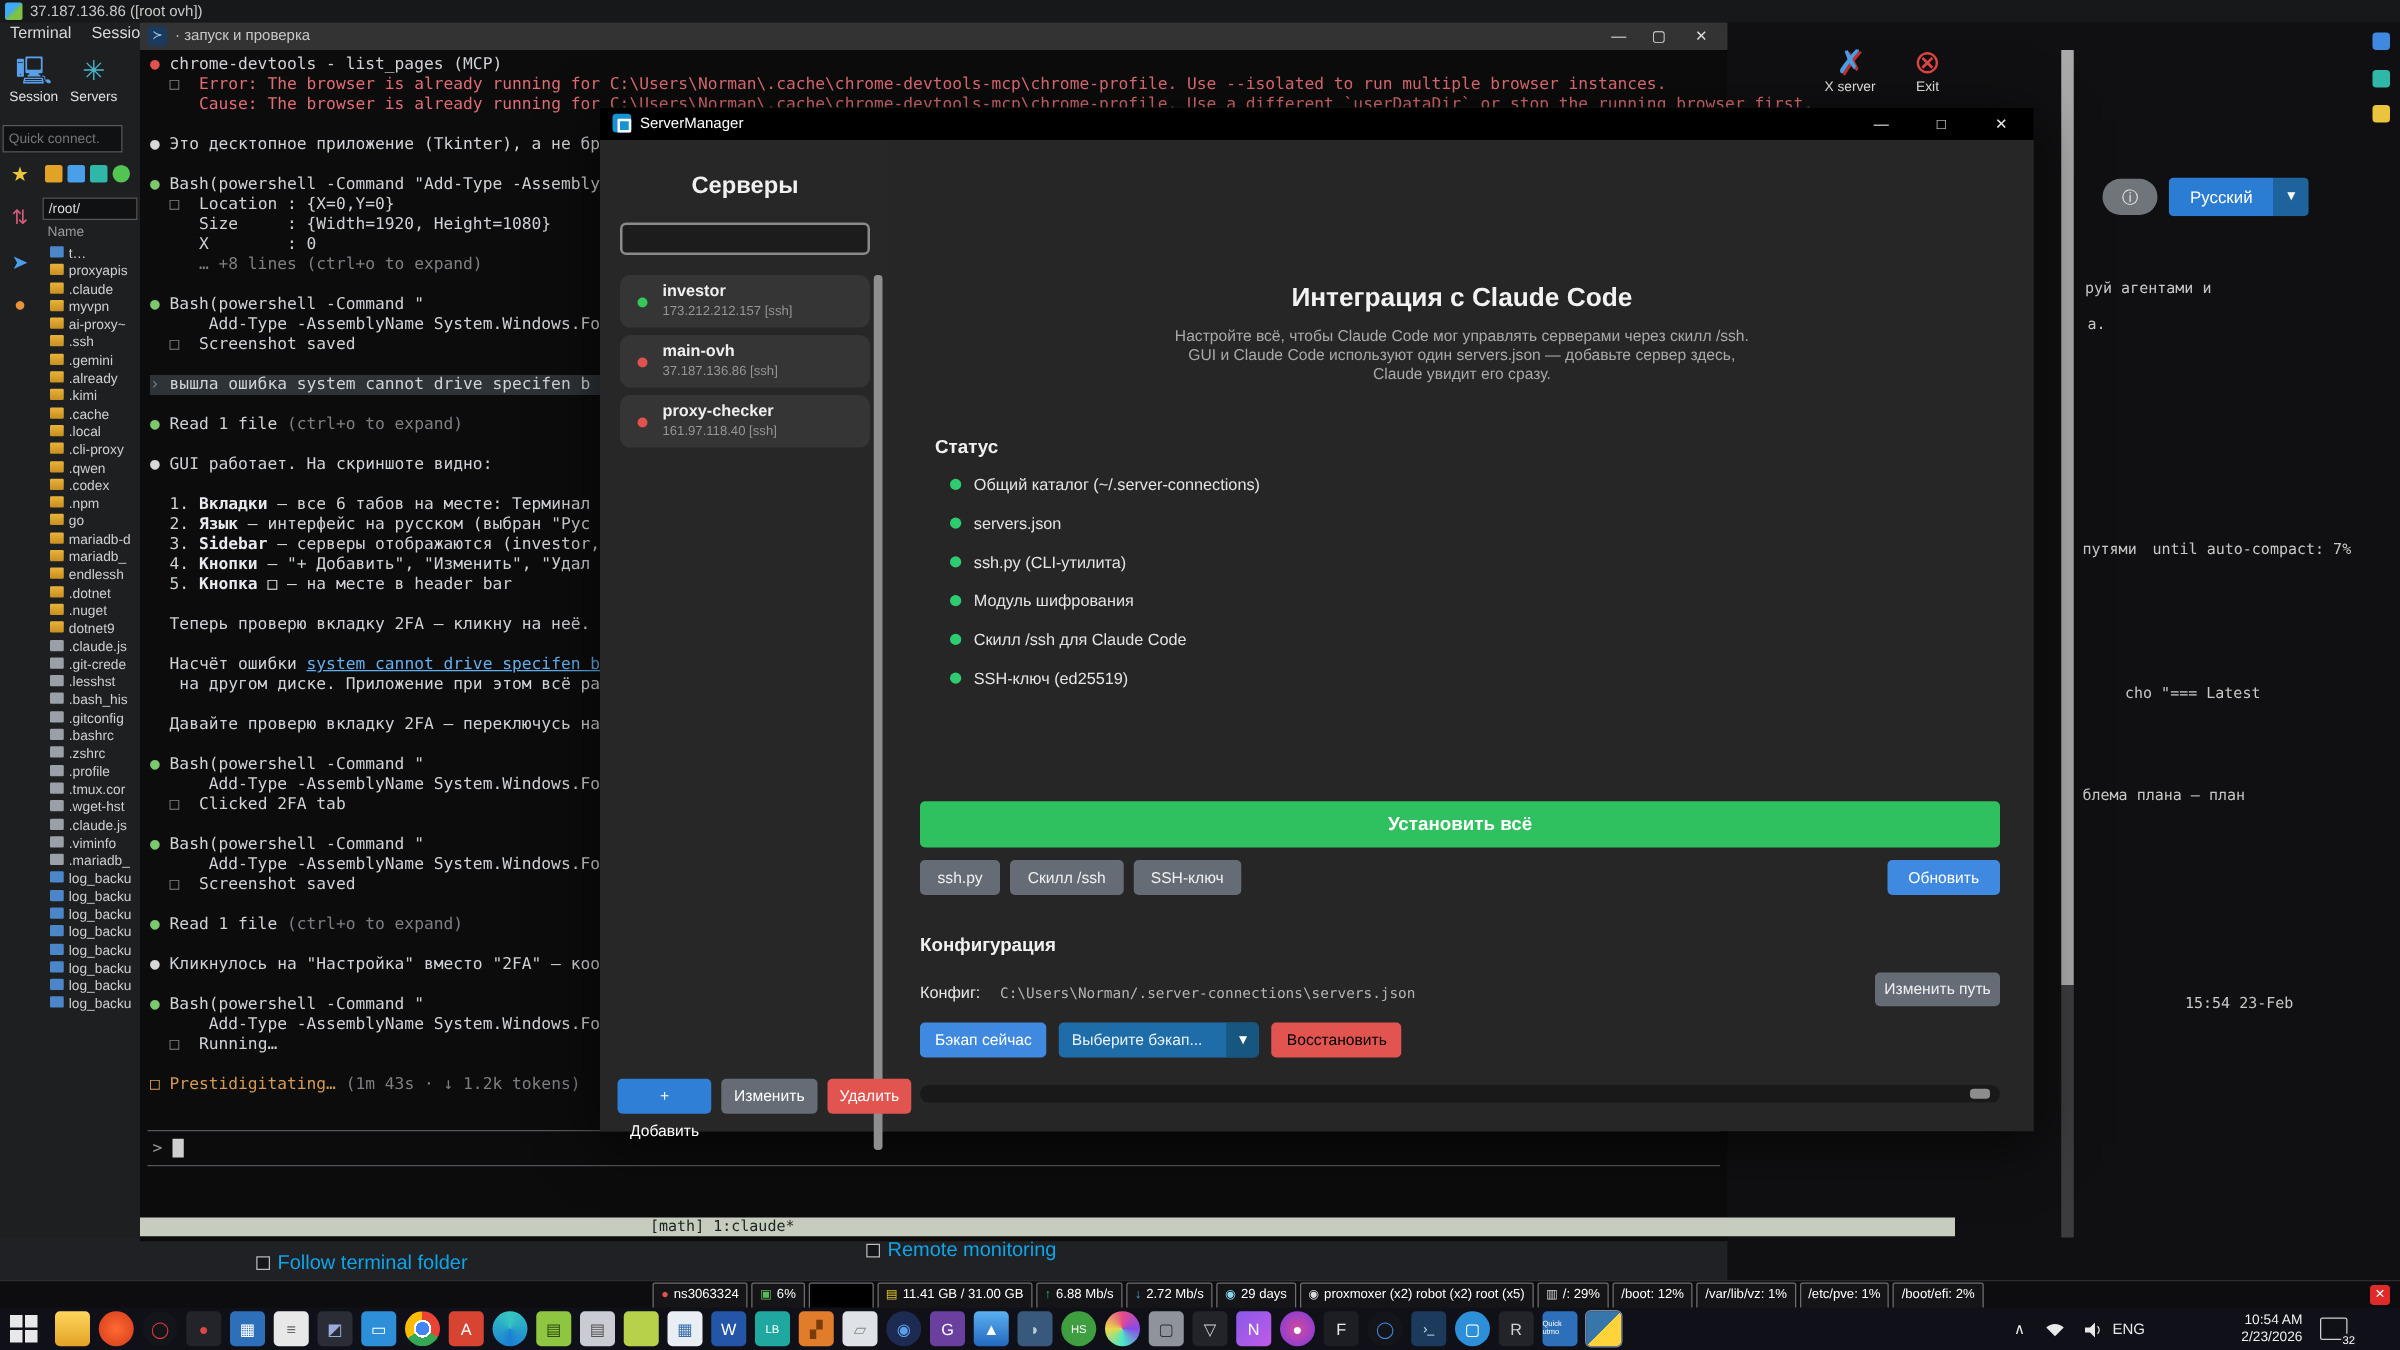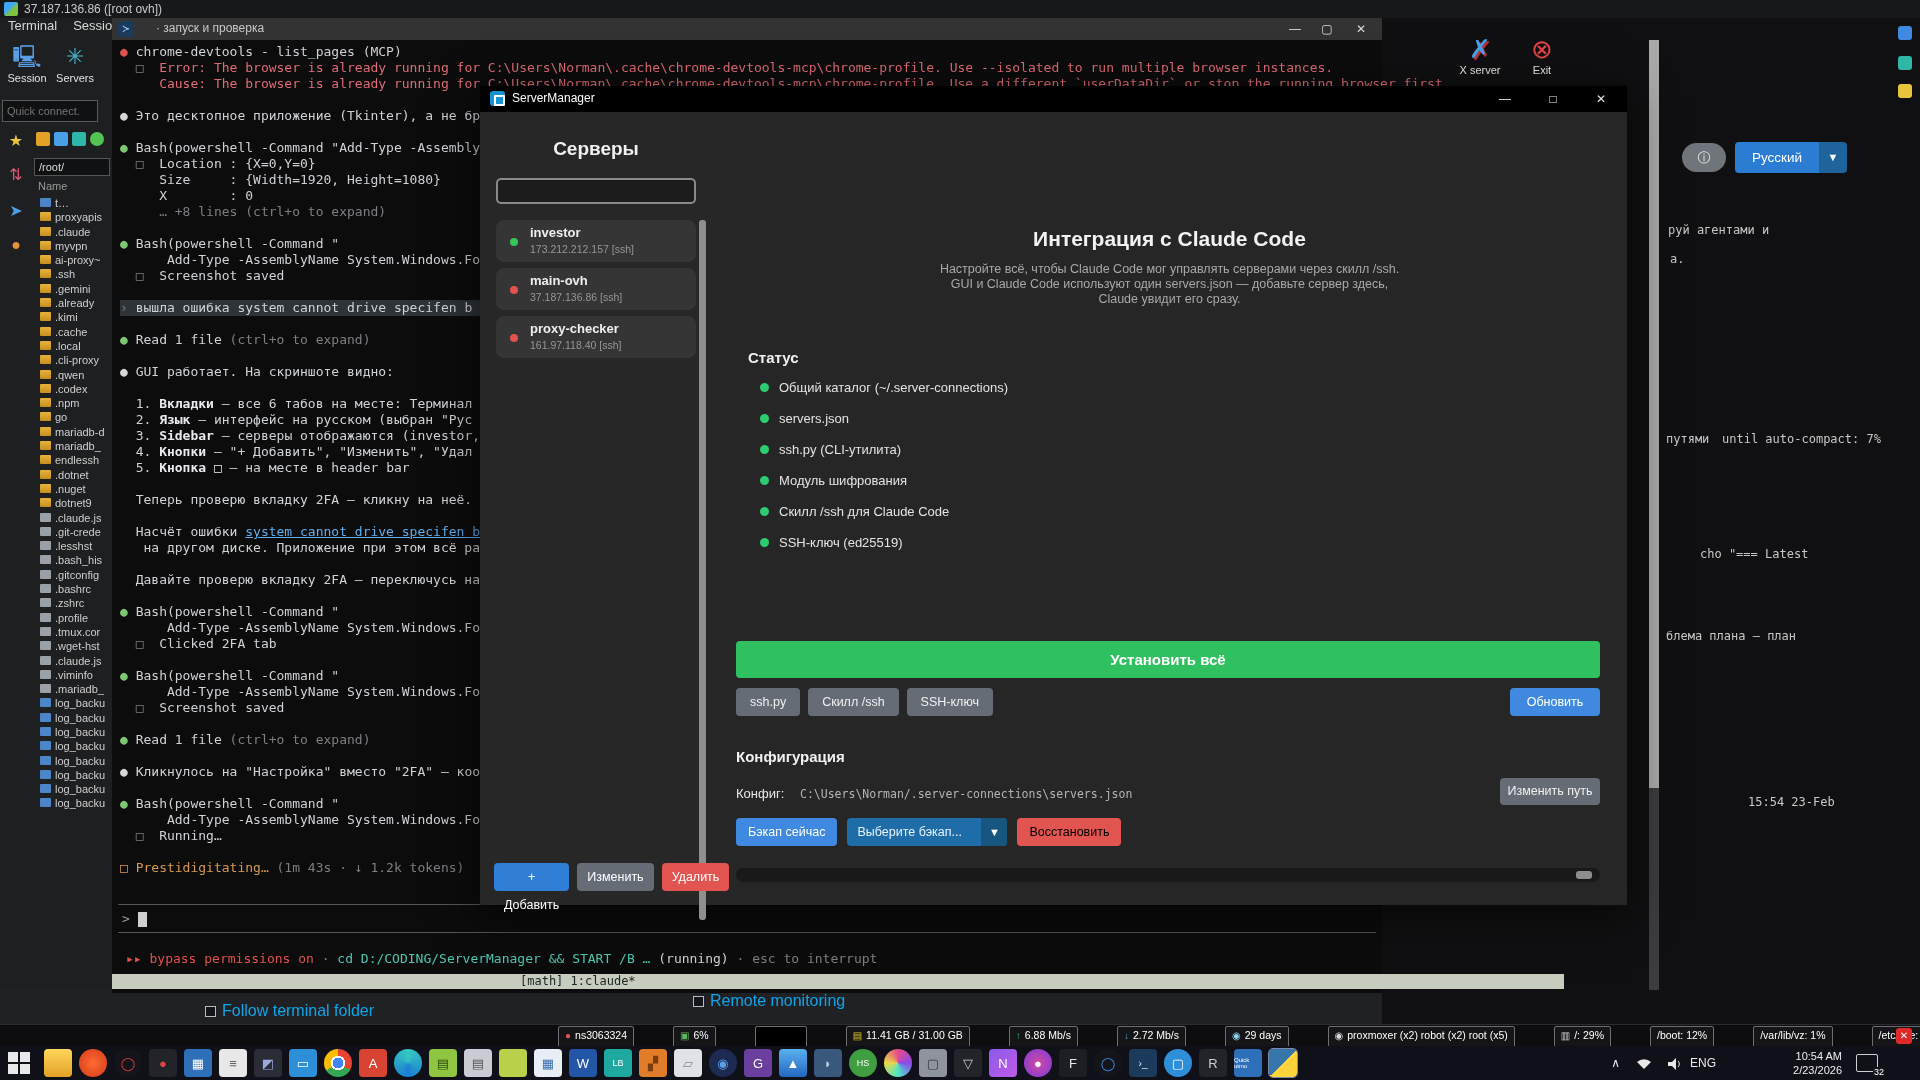"· запуск и проверка" #term-tab-title { margin-left: 16px -> none }
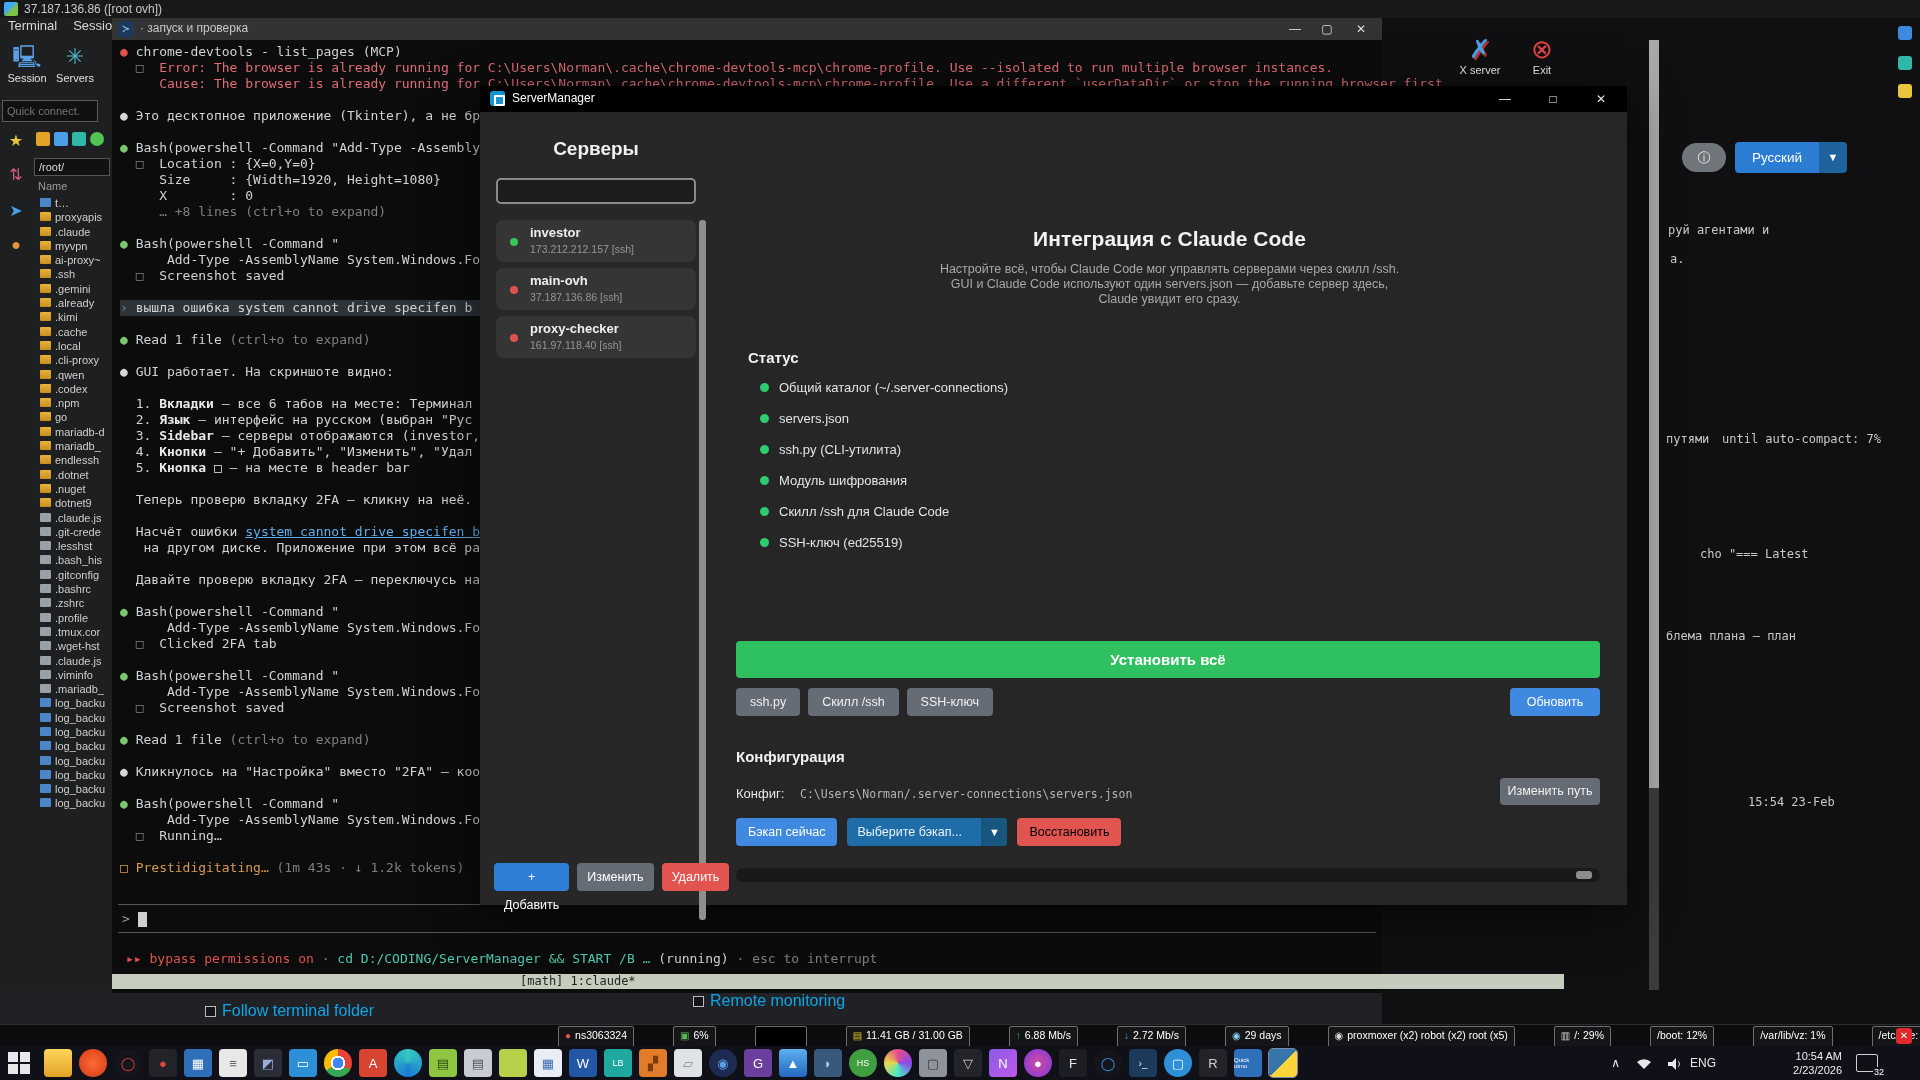"▸▸ bypass permissions on ·" div.mono { html: <div><span>▸▸ bypass permissions on</span><span> · </span><span>cd D:/CODING/ServerManager &amp;&amp; START /B …</span><span> (running)</span><span> · esc to interrupt</span></div> -> none }
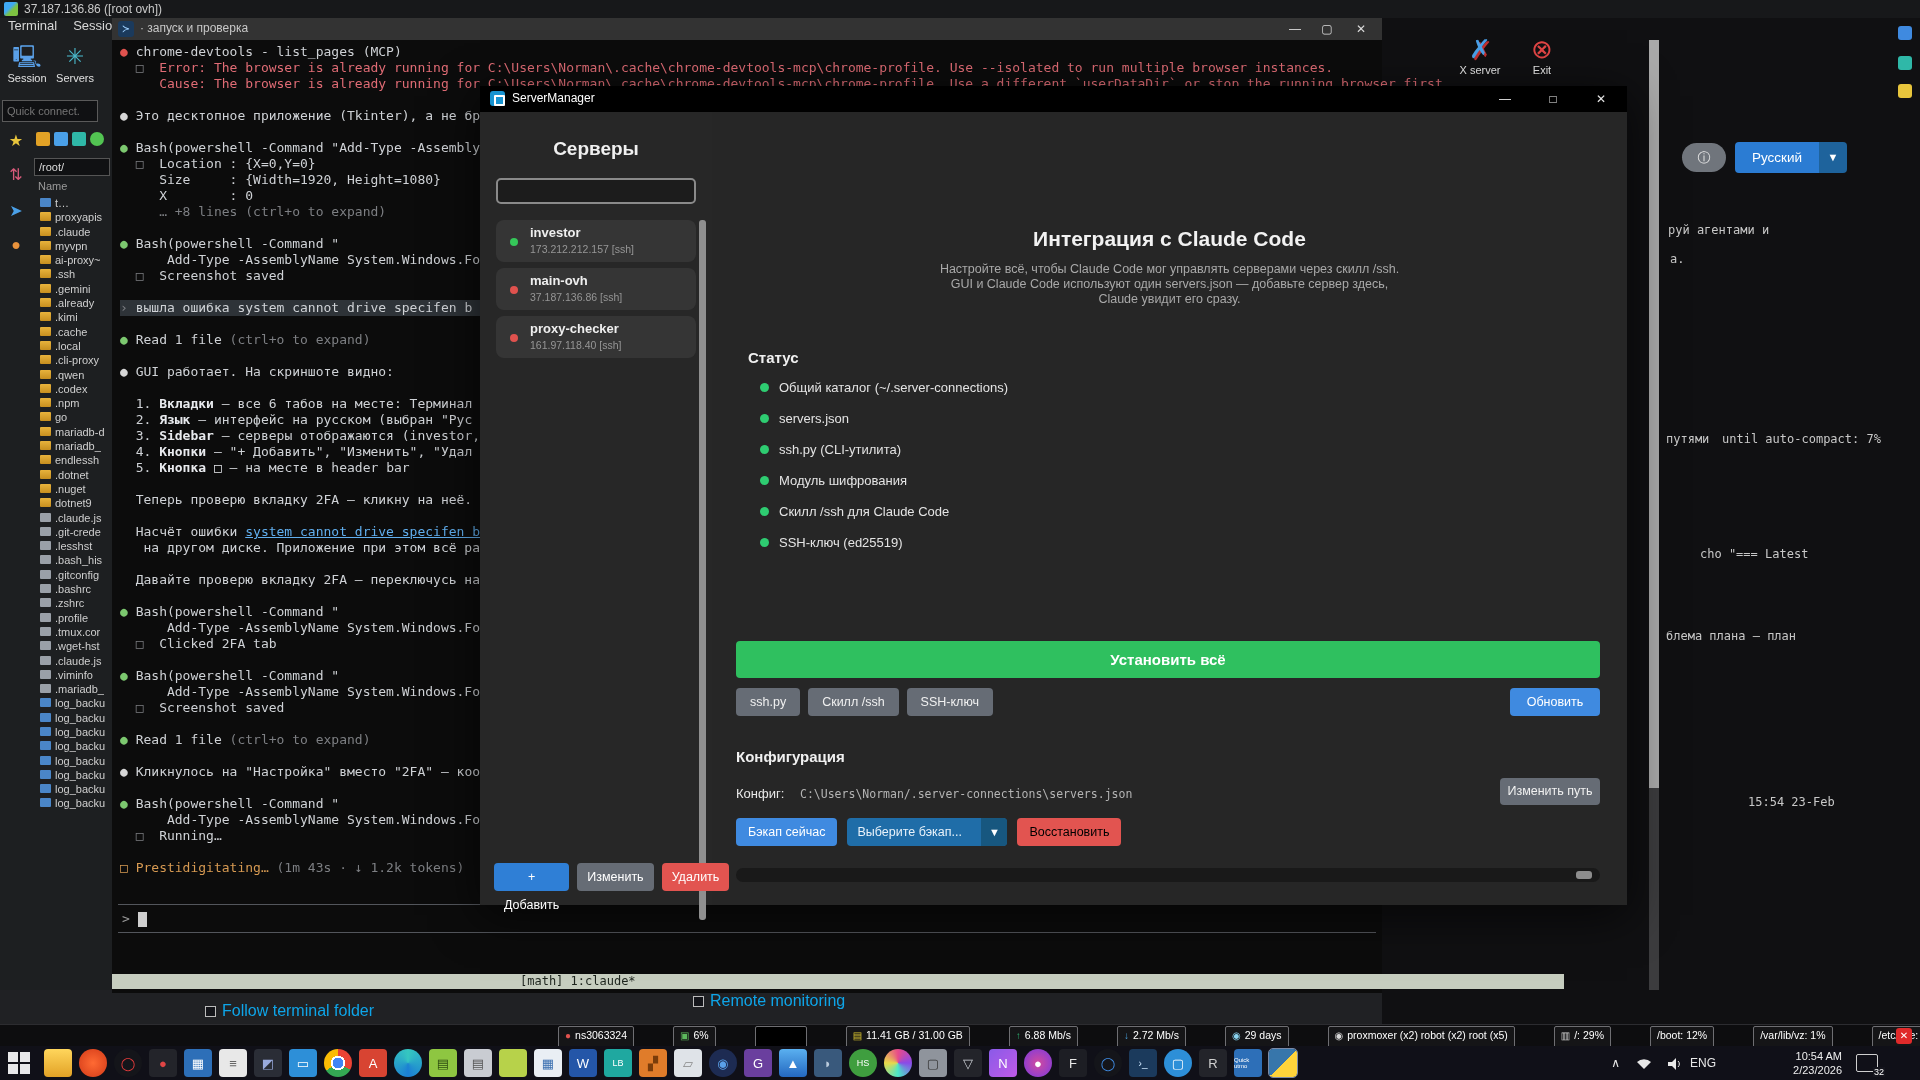"● ns3063324" .seg { margin-left: 36px -> none }
